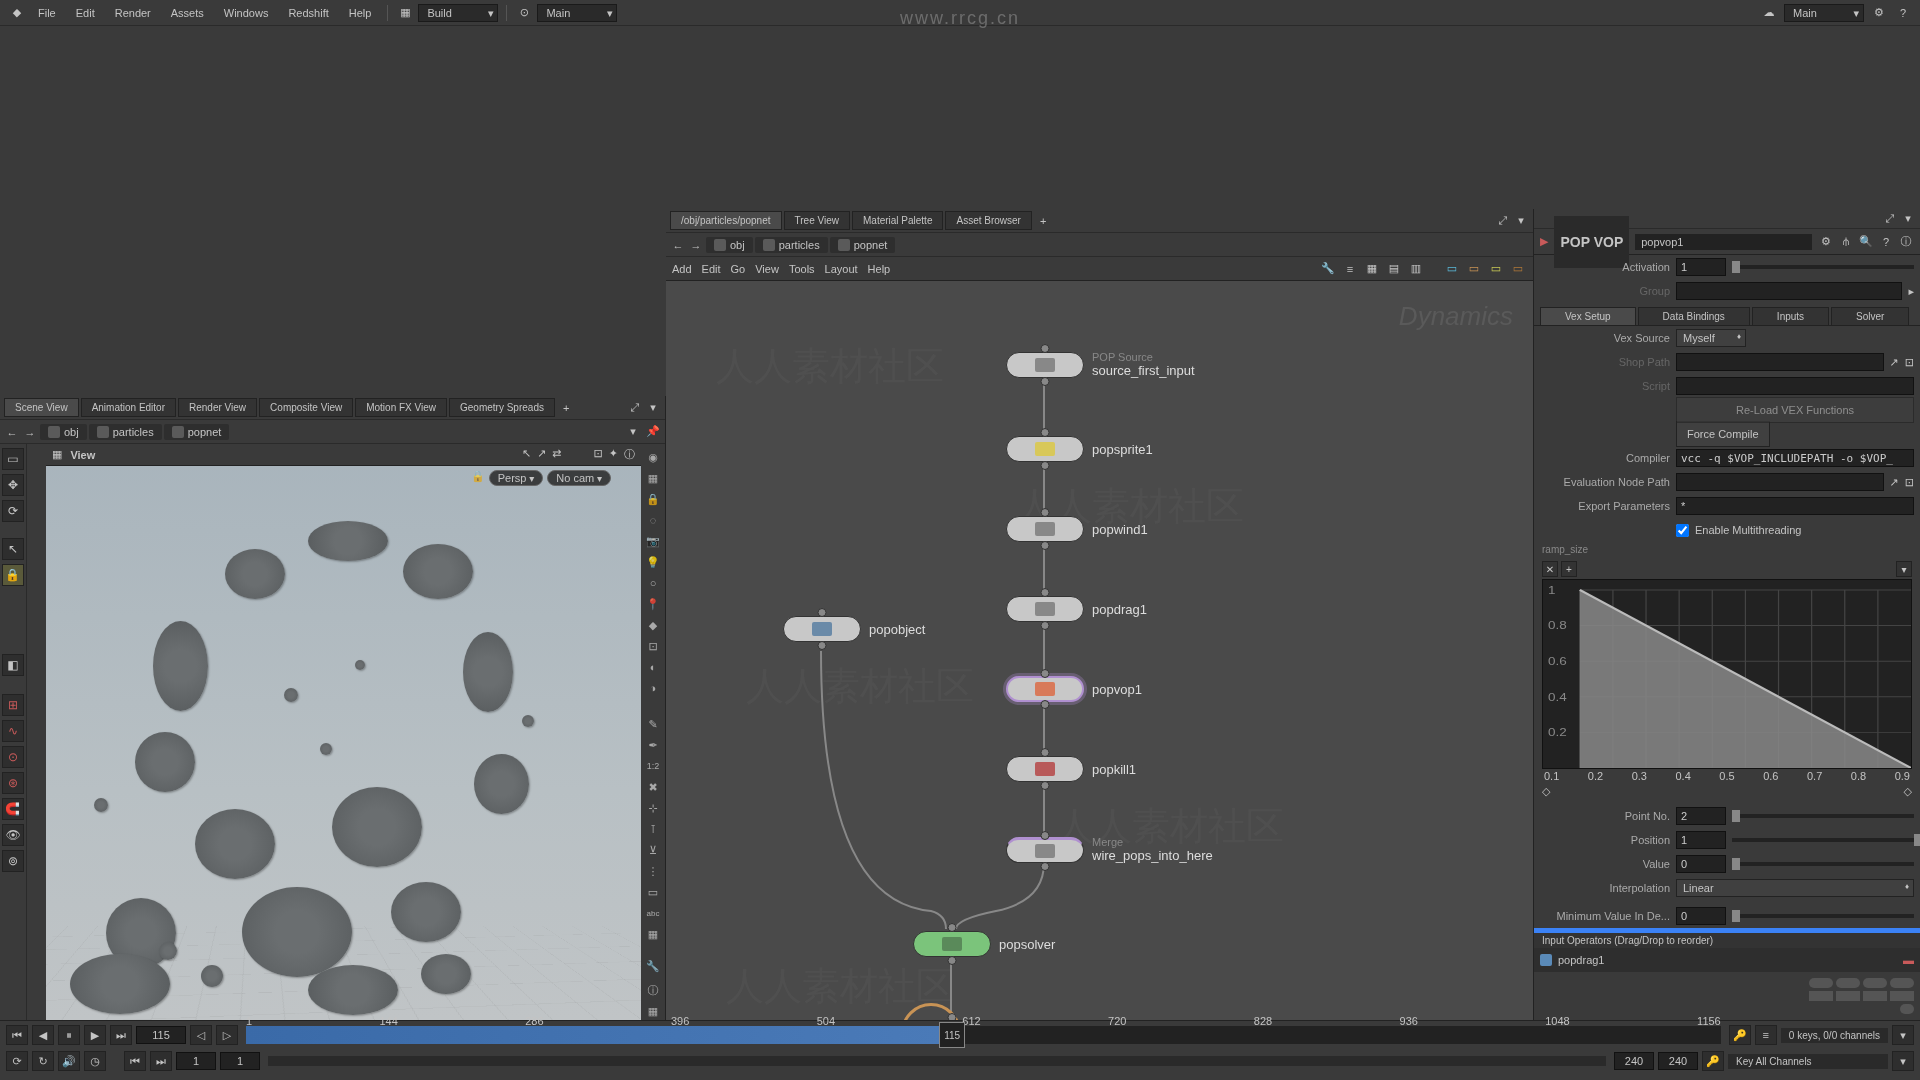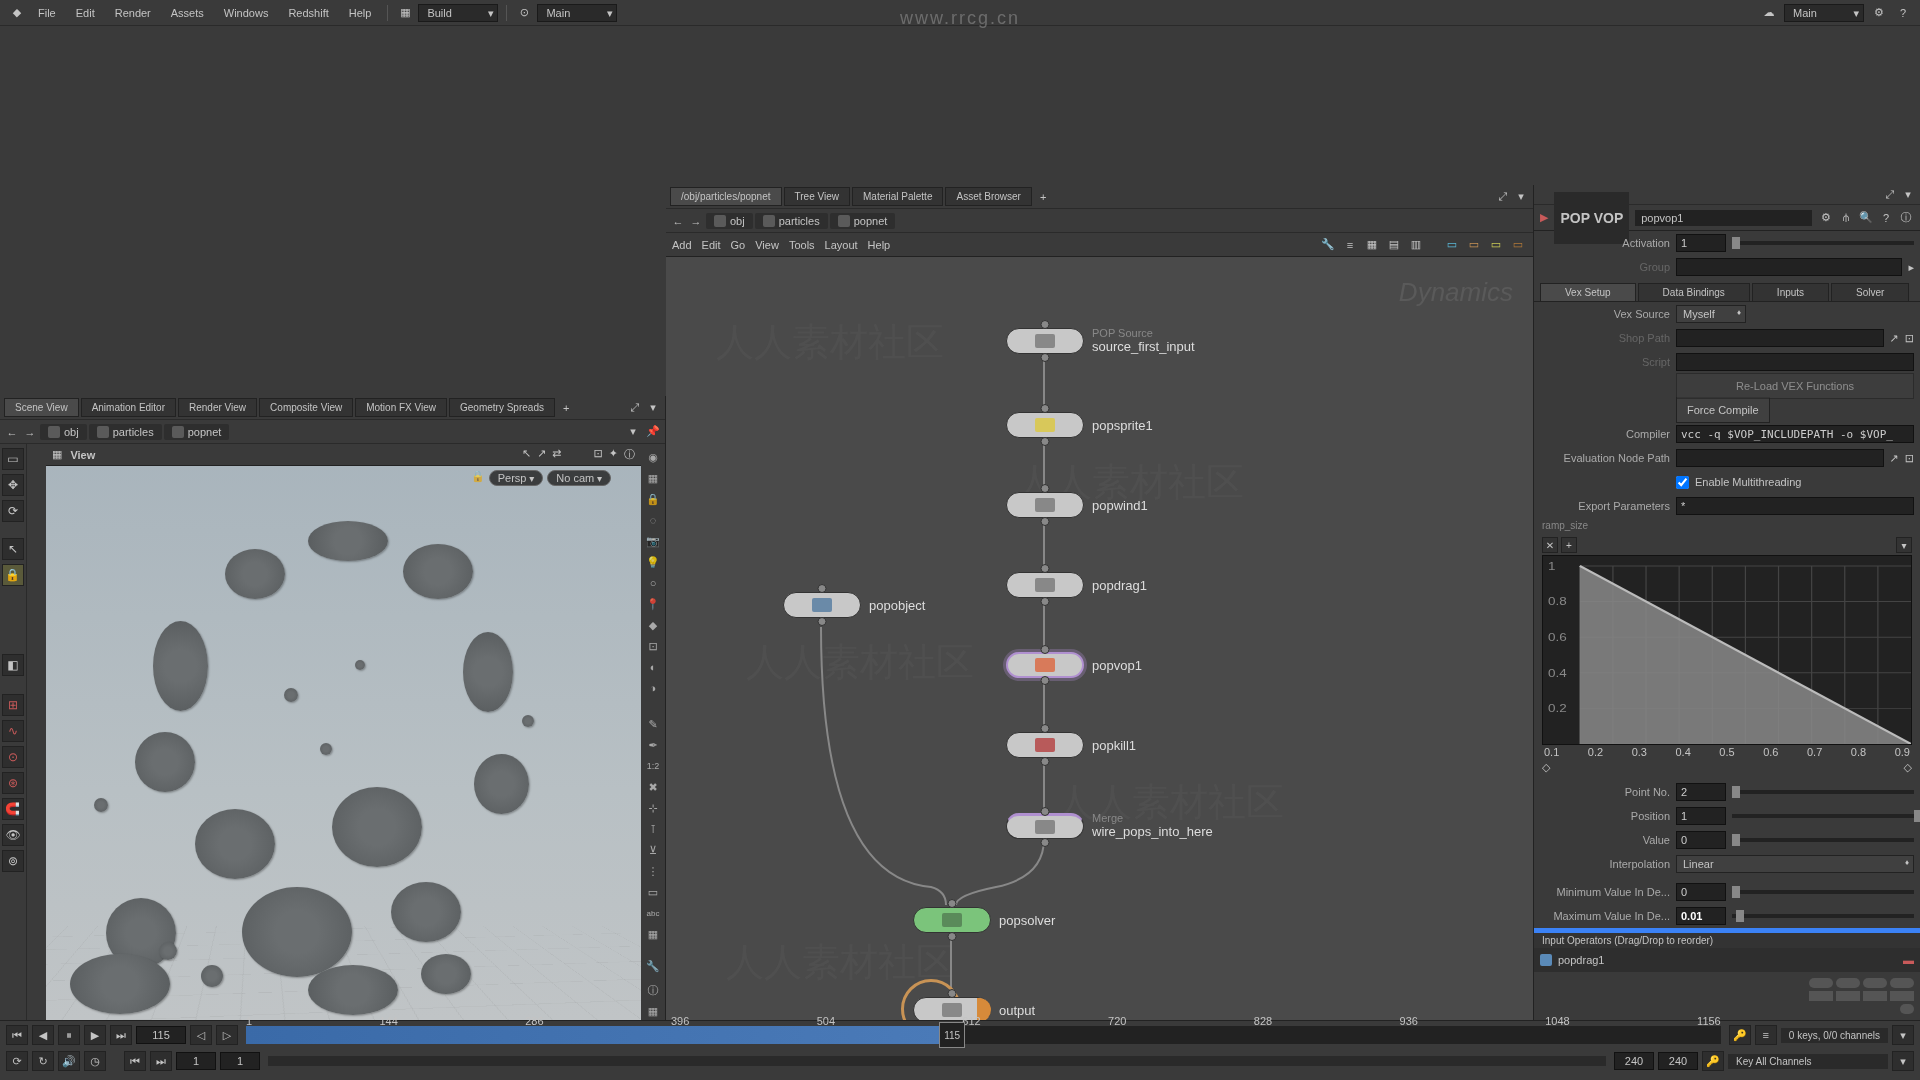"Enable Multithreading" div.param-row { order: before "Export Parameters" -> after "Export Parameters" }
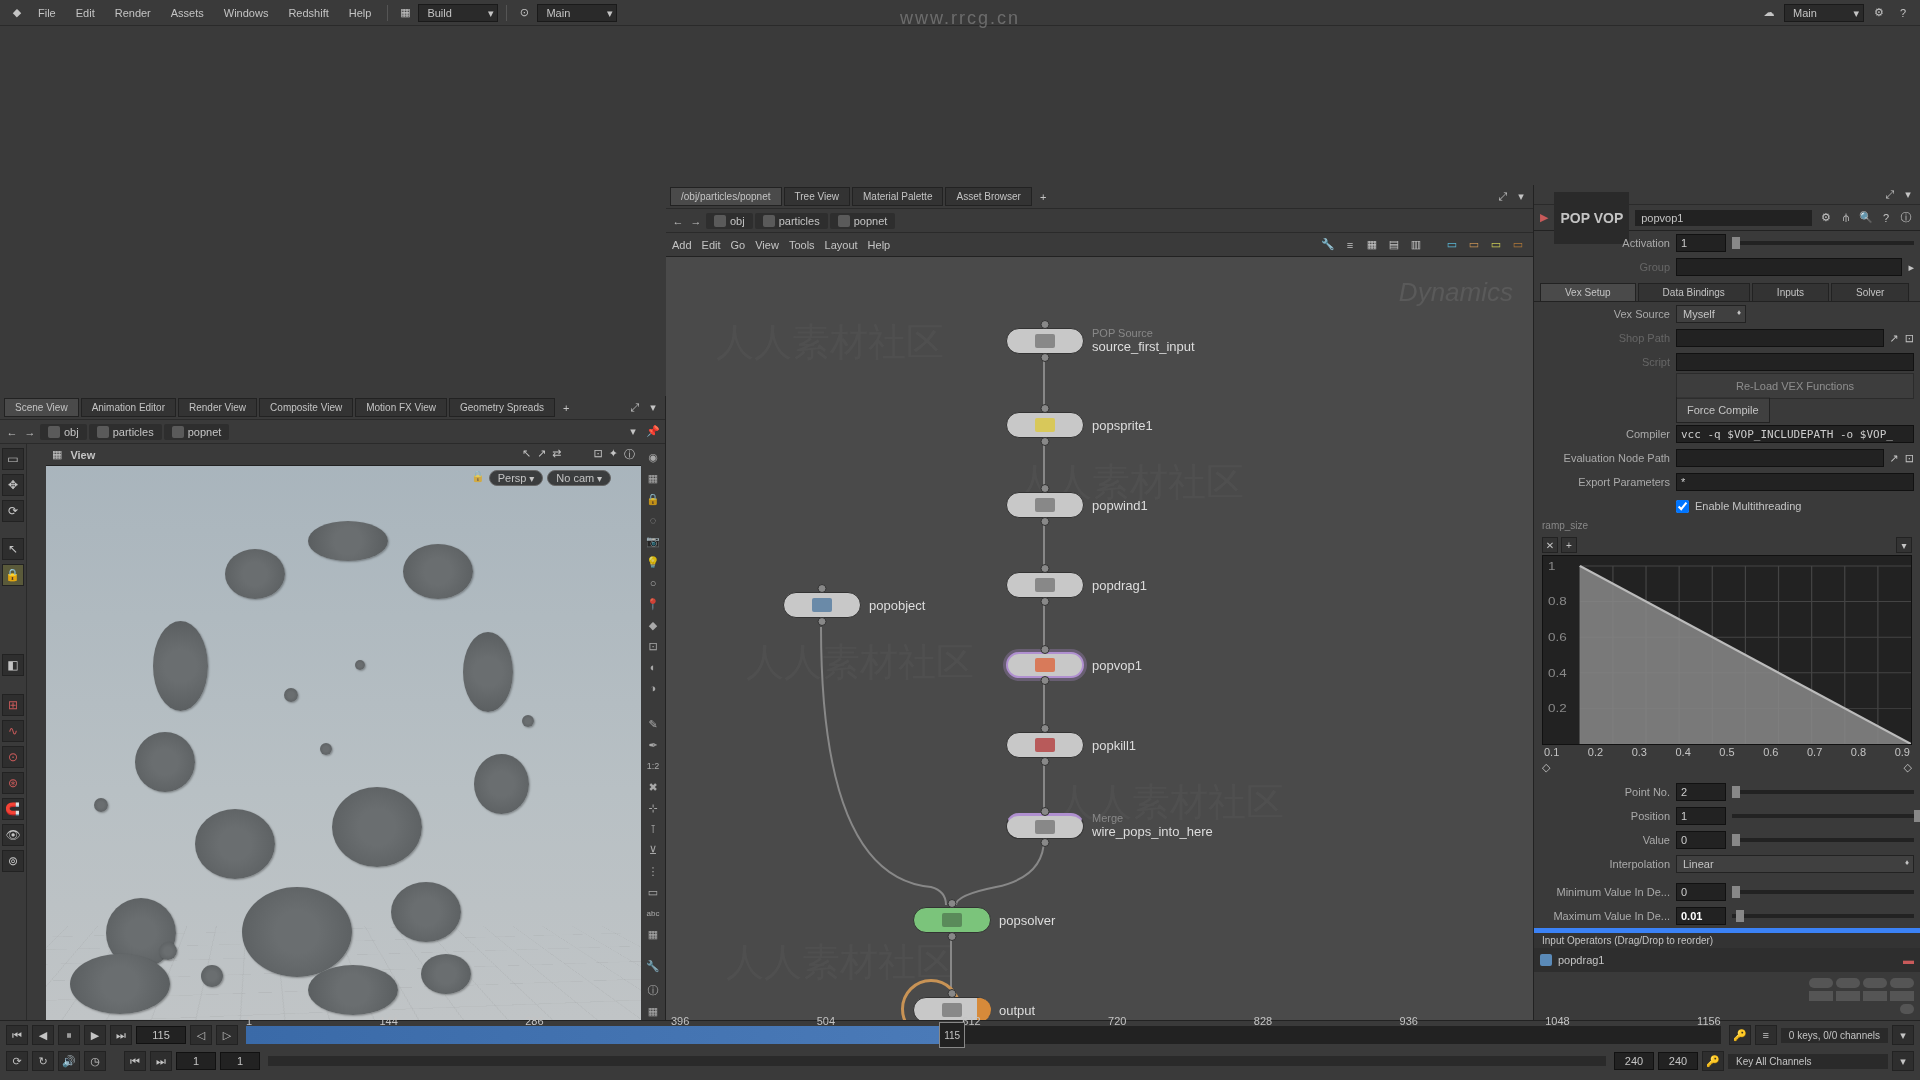"Maximum Value In De..." div.param-row { html: <div> <div>Maximum Value In De...</div> <input> <div> <div></div> </div> </div> -> none }
